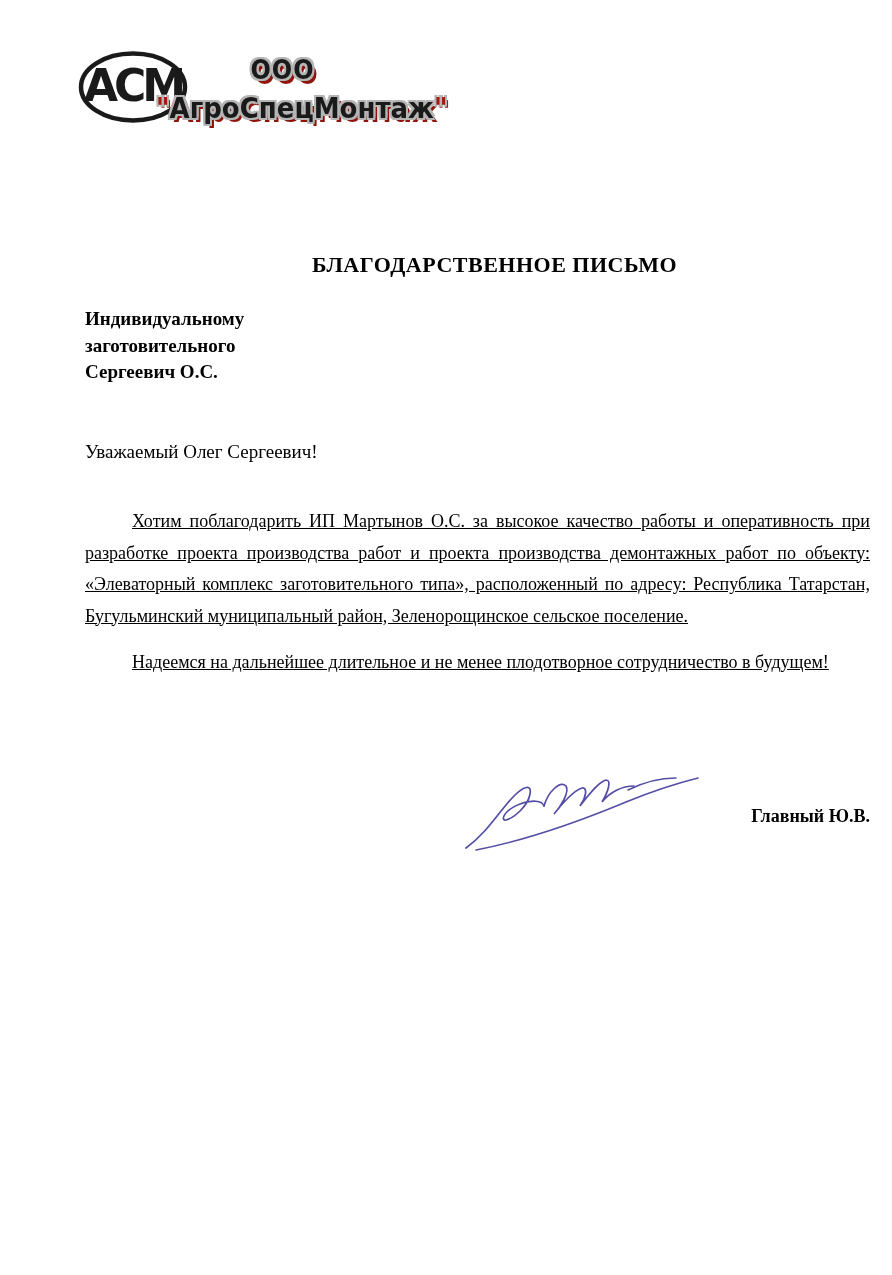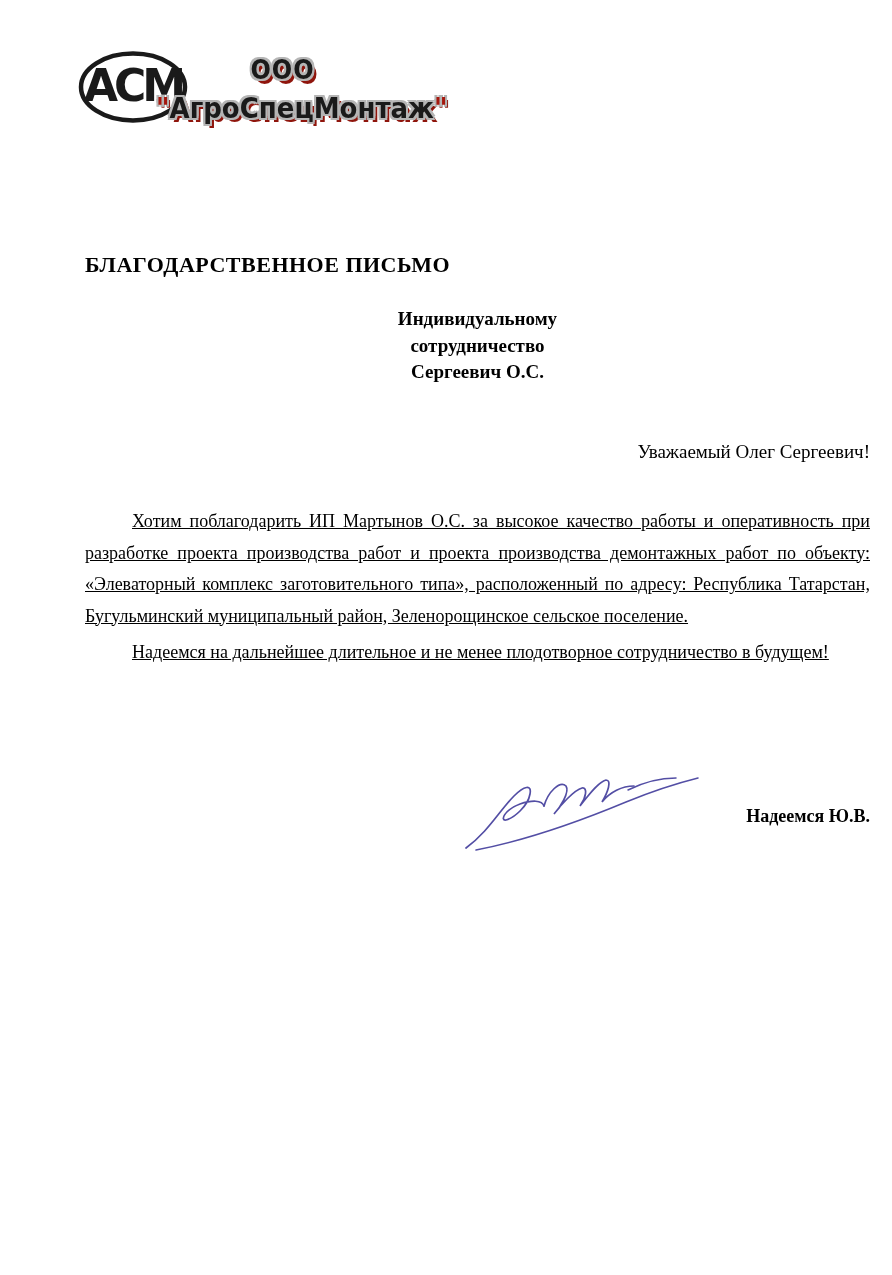"БЛАГОДАРСТВЕННОЕ ПИСЬМО" .title { left: 85px -> 102px; text-align: left -> center }
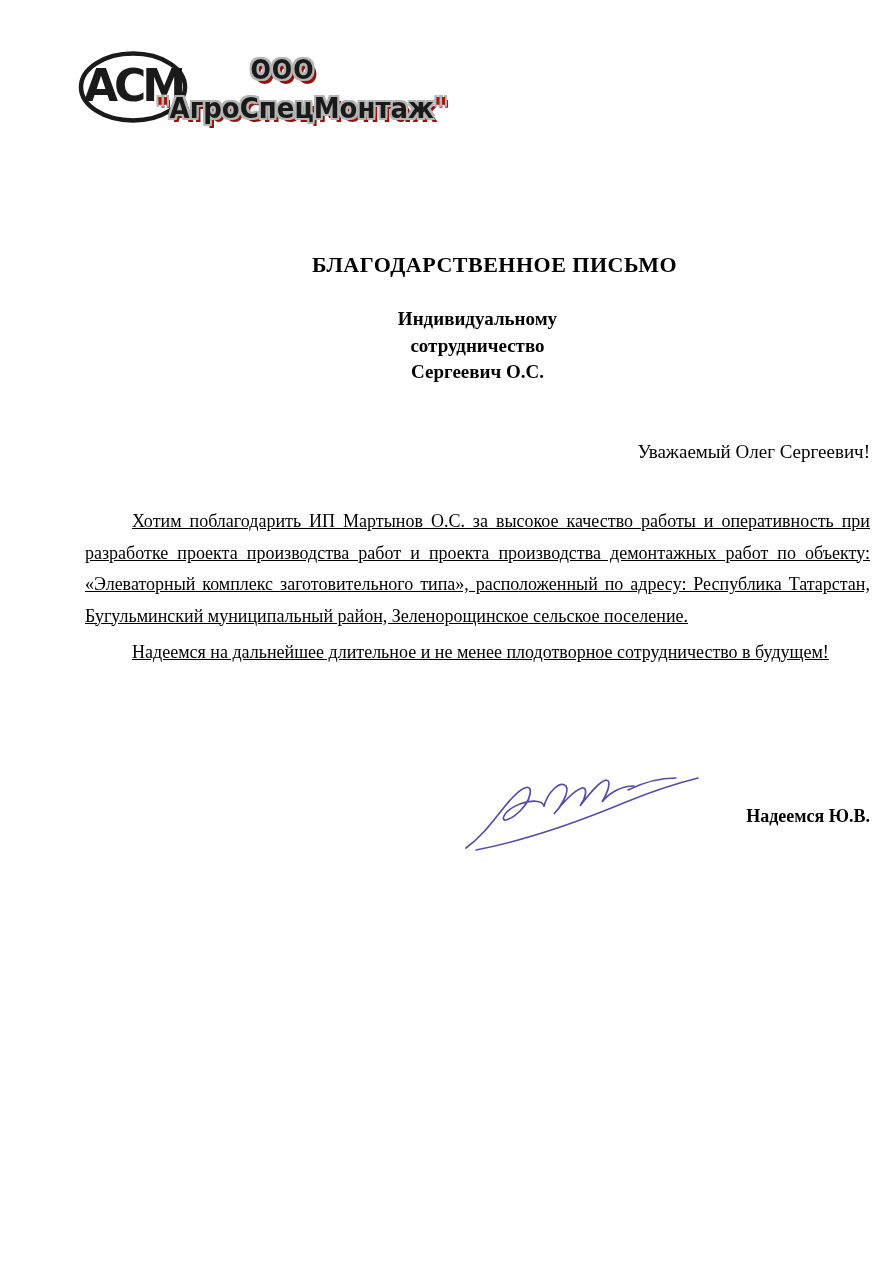"Индивидуальному" .addressee { text-align: center -> left }
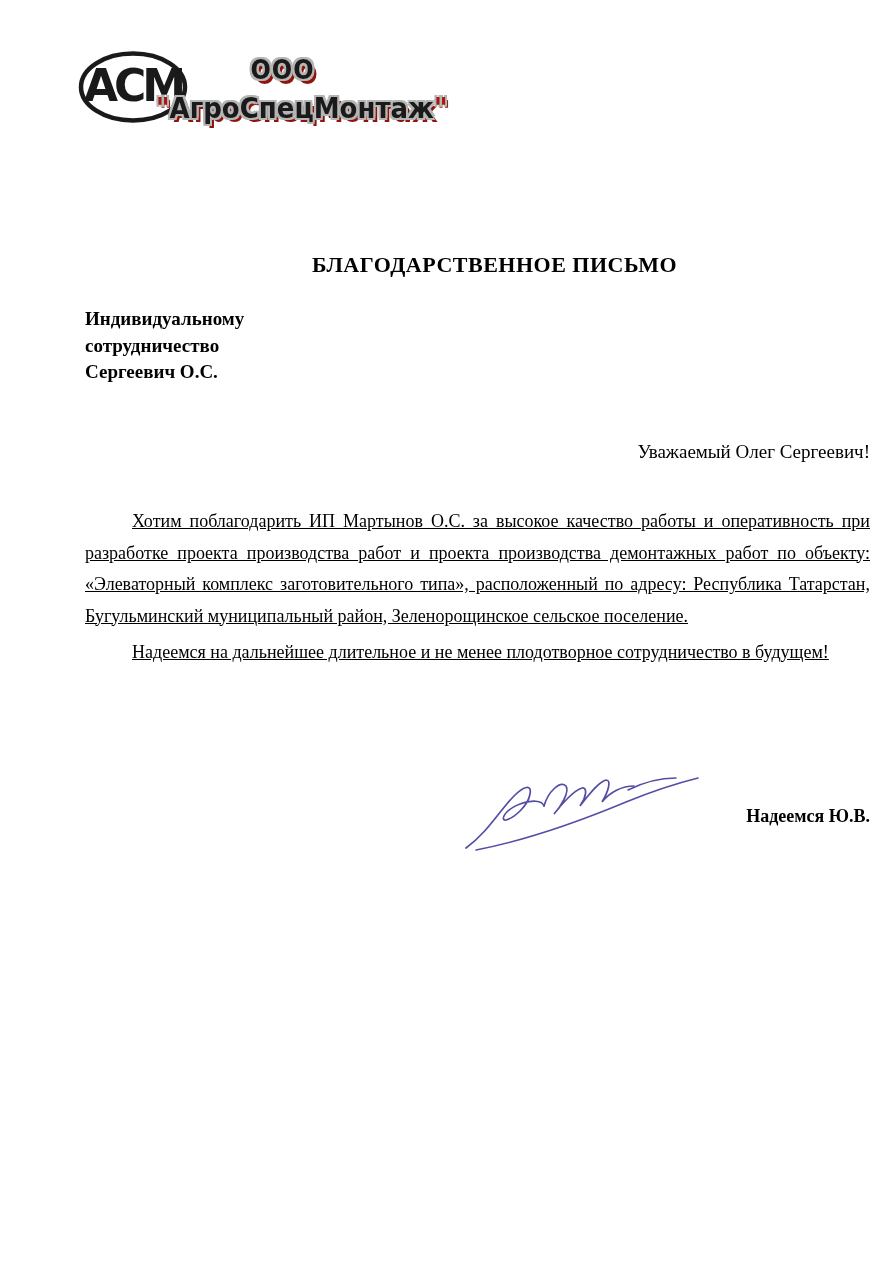"сотрудничество" div { text: сотрудничество -> заготовительного }
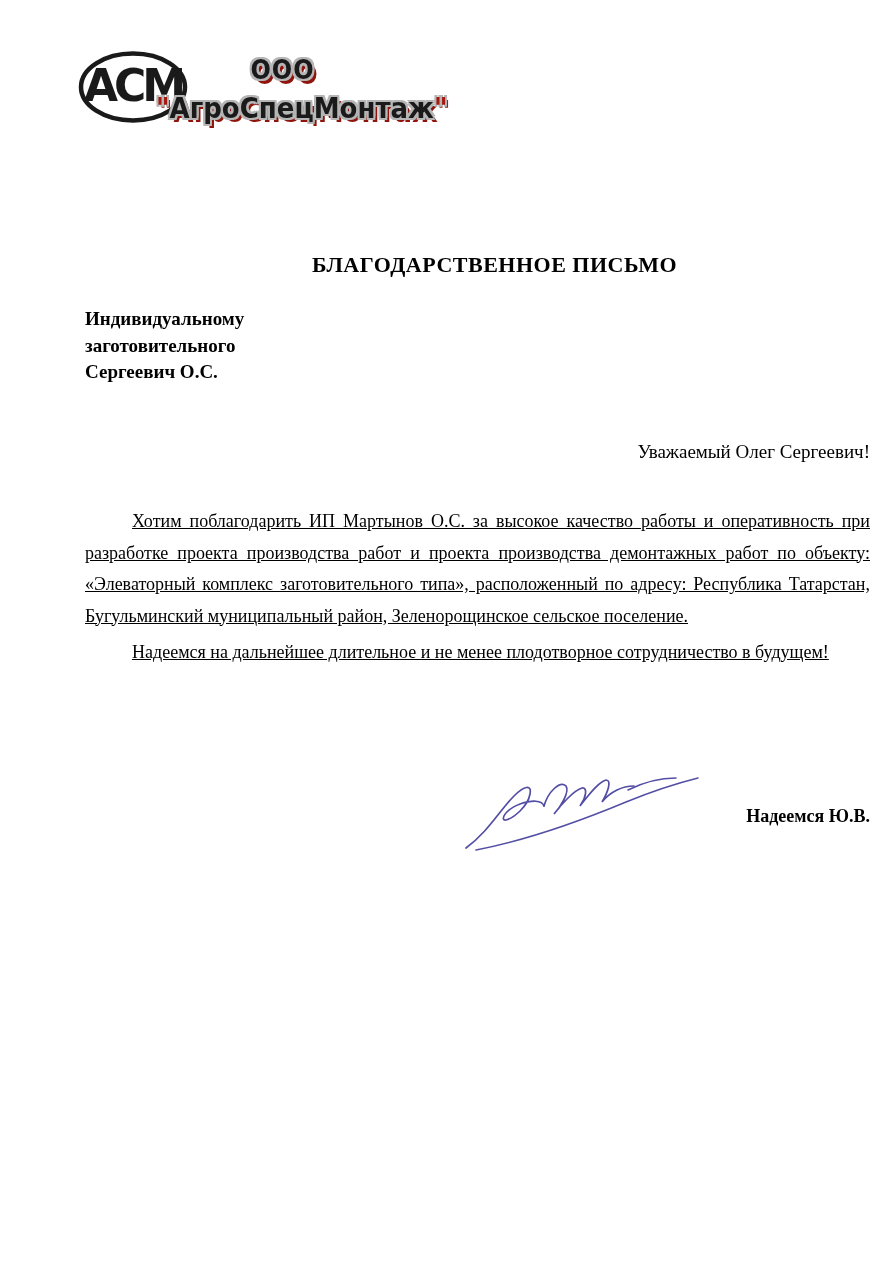"Уважаемый Олег Сергеевич!" .salutation { text-align: right -> left }
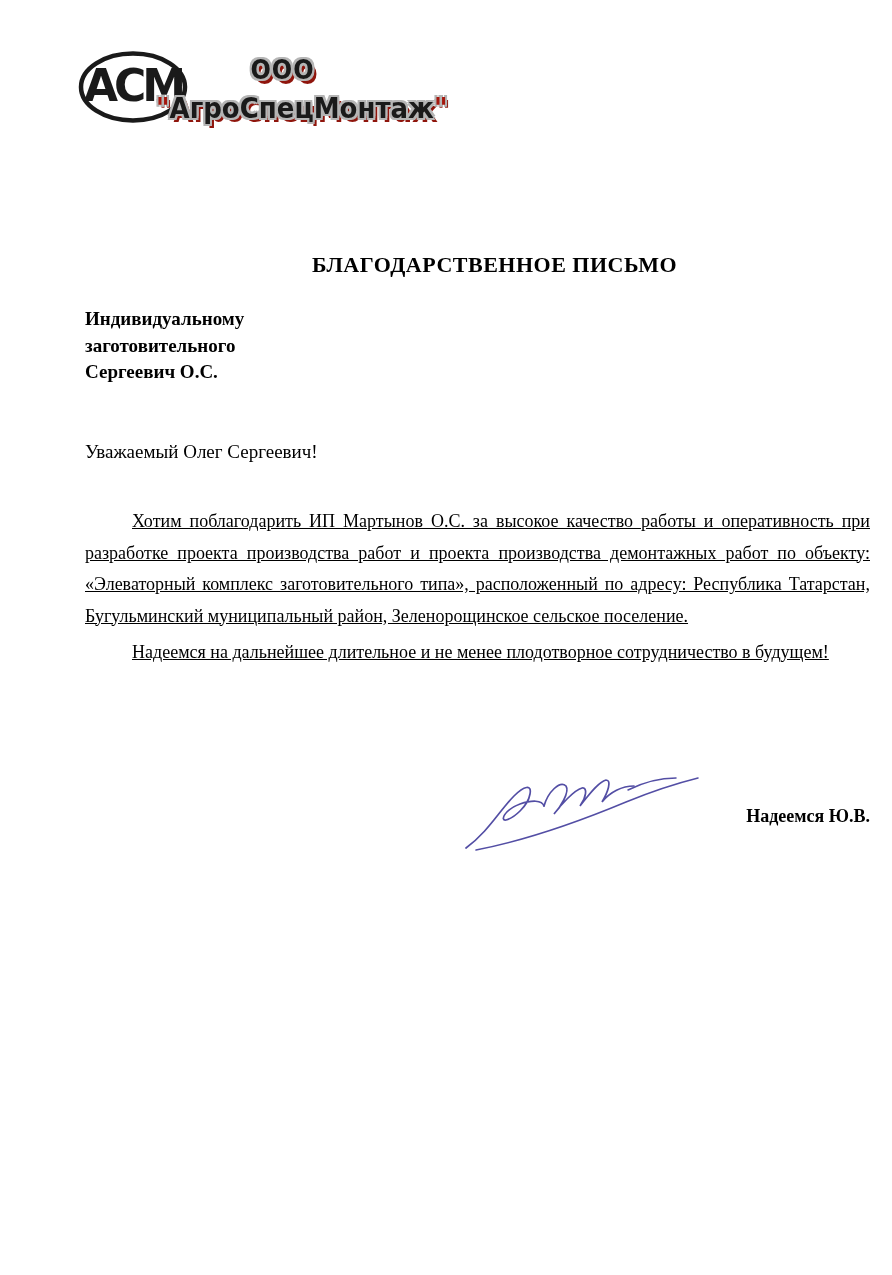"Надеемся на дальнейшее длительное и" .body-text p + p { margin-top: 5px -> 15px }
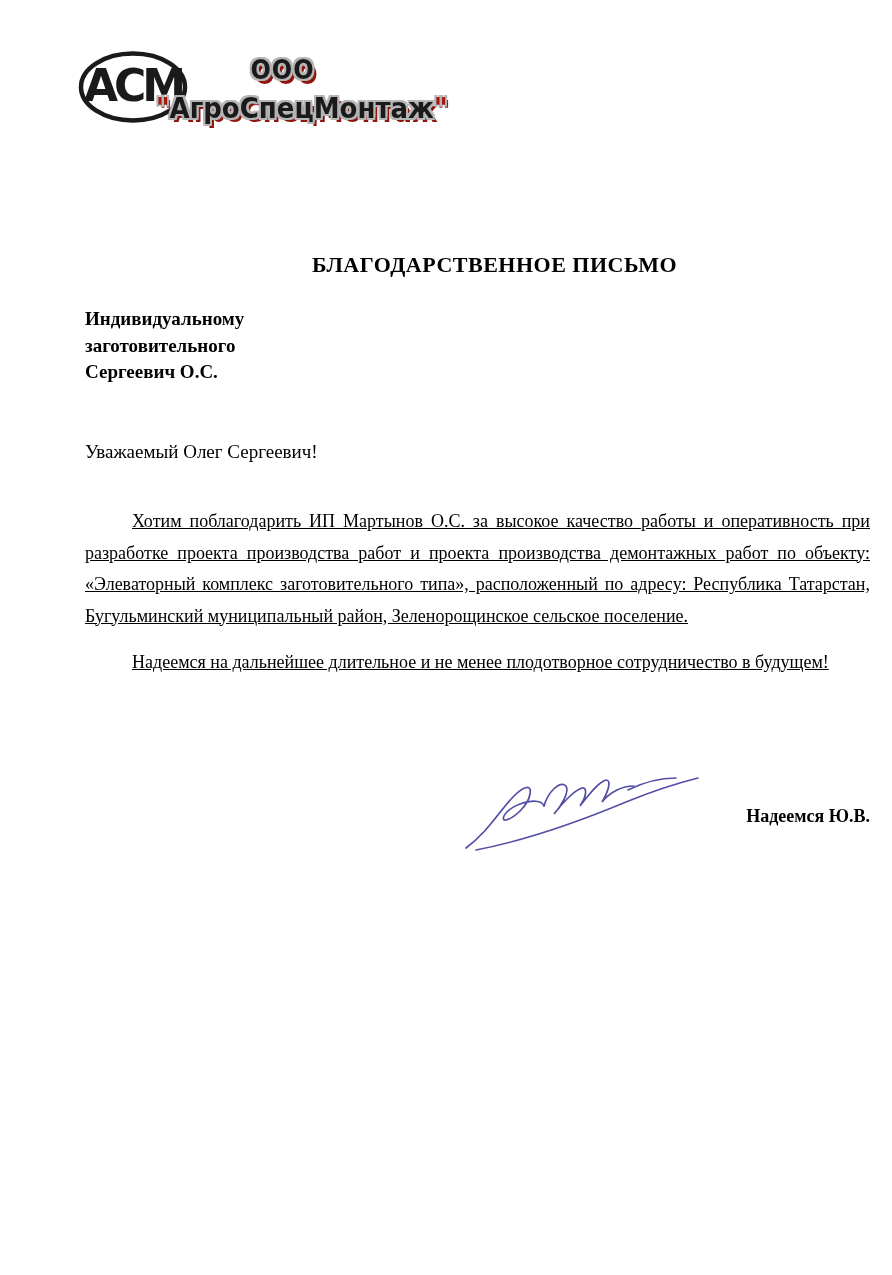"Надеемся Ю.В." div.sign-name { text: Надеемся -> Главный }
